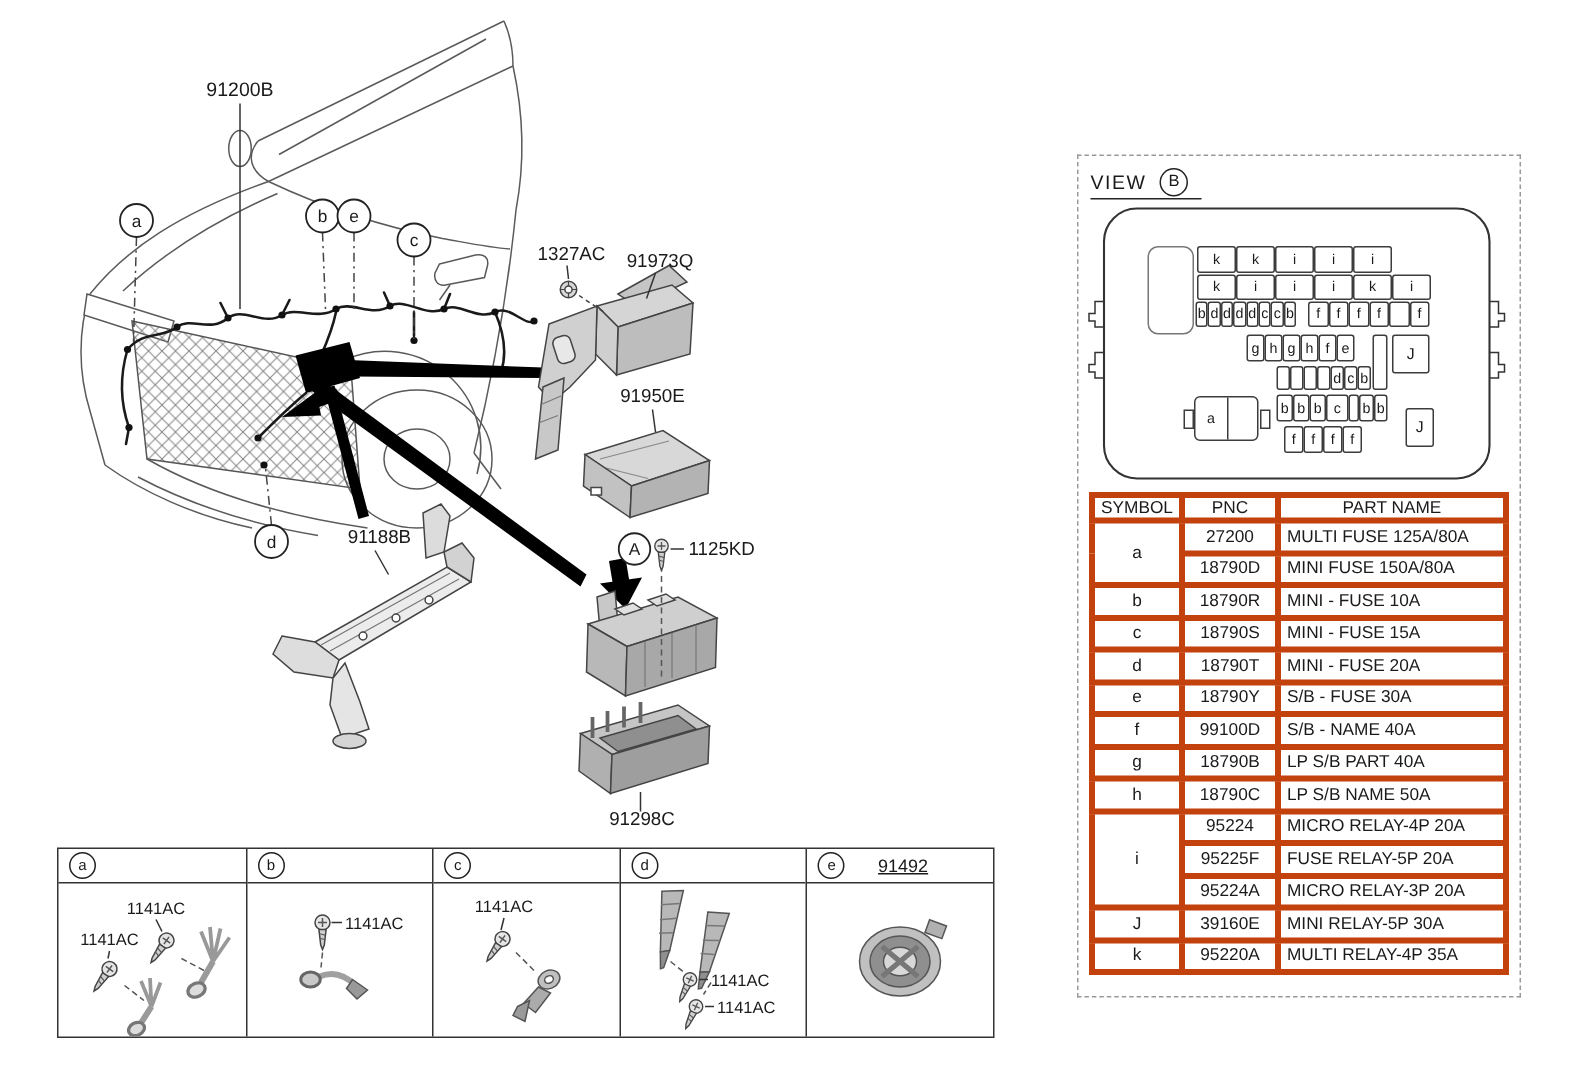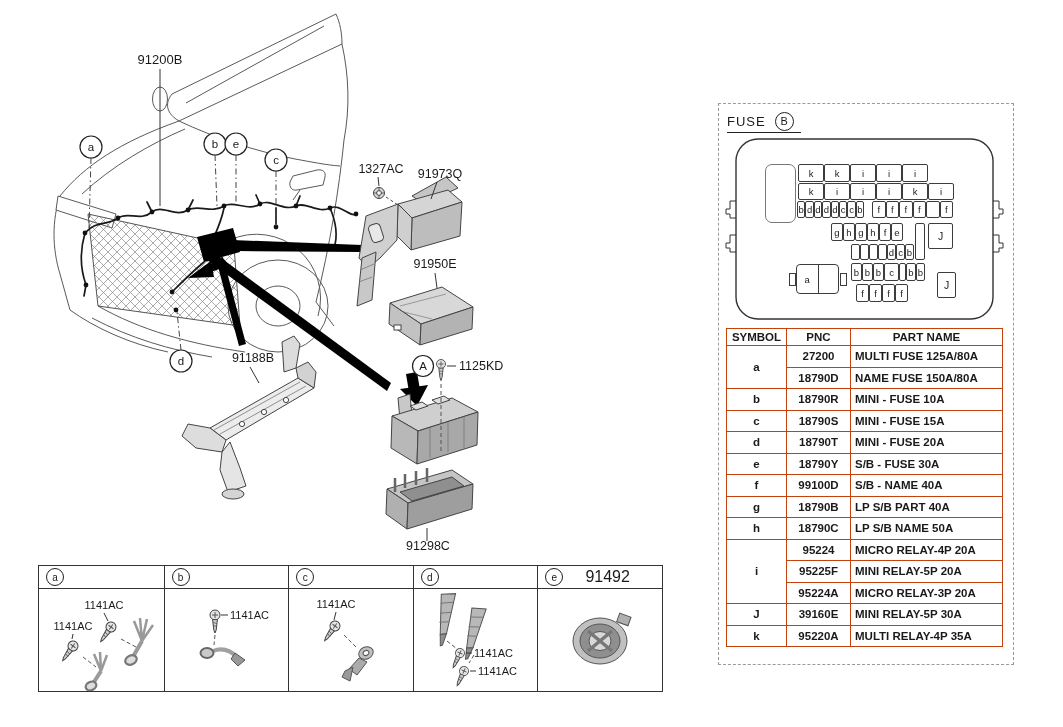"FUSE" span.vt-text { text: FUSE -> VIEW }
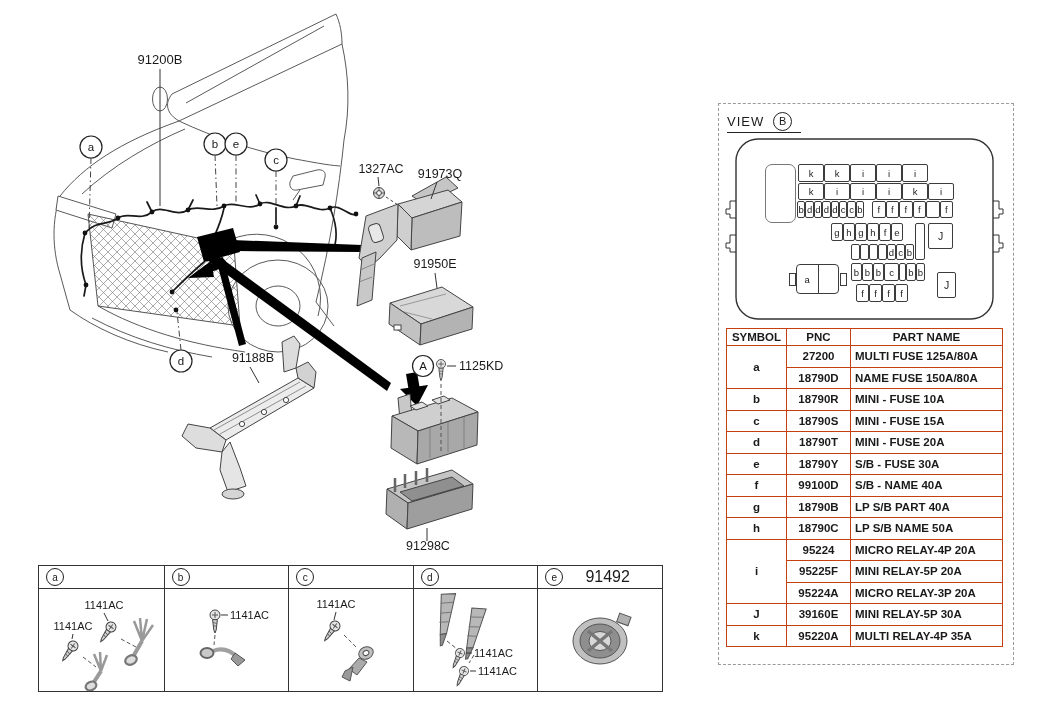"SYMBOL" table.symtab th,table.symtab td { border: 1px solid #c2410c -> 4px solid #c2410c; font-weight: bold -> normal }
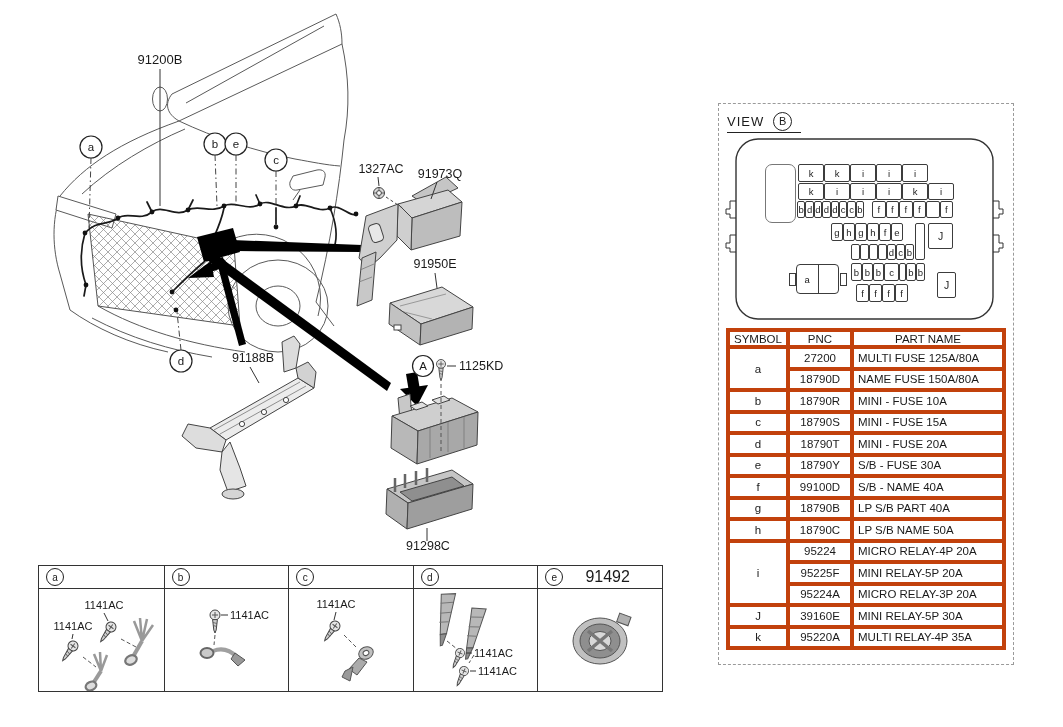"NAME FUSE 150A/80A" td.pname { text: NAME -> MINI }
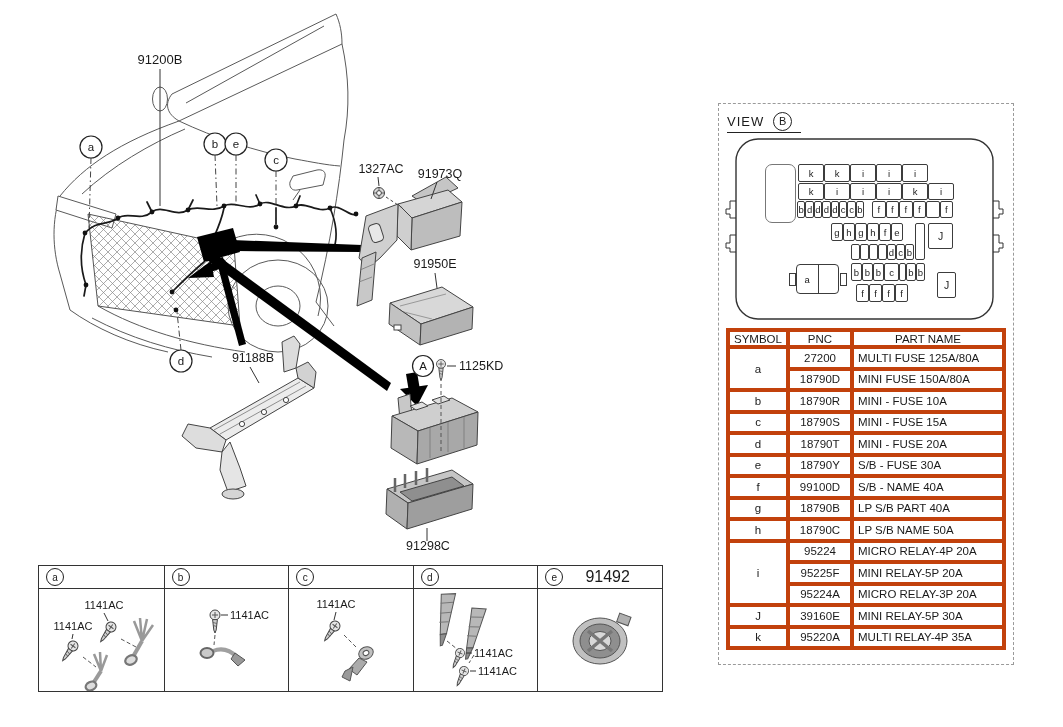"91492" .strip-head .pn { font-size: 16px -> 12px; text-decoration: none -> underline }
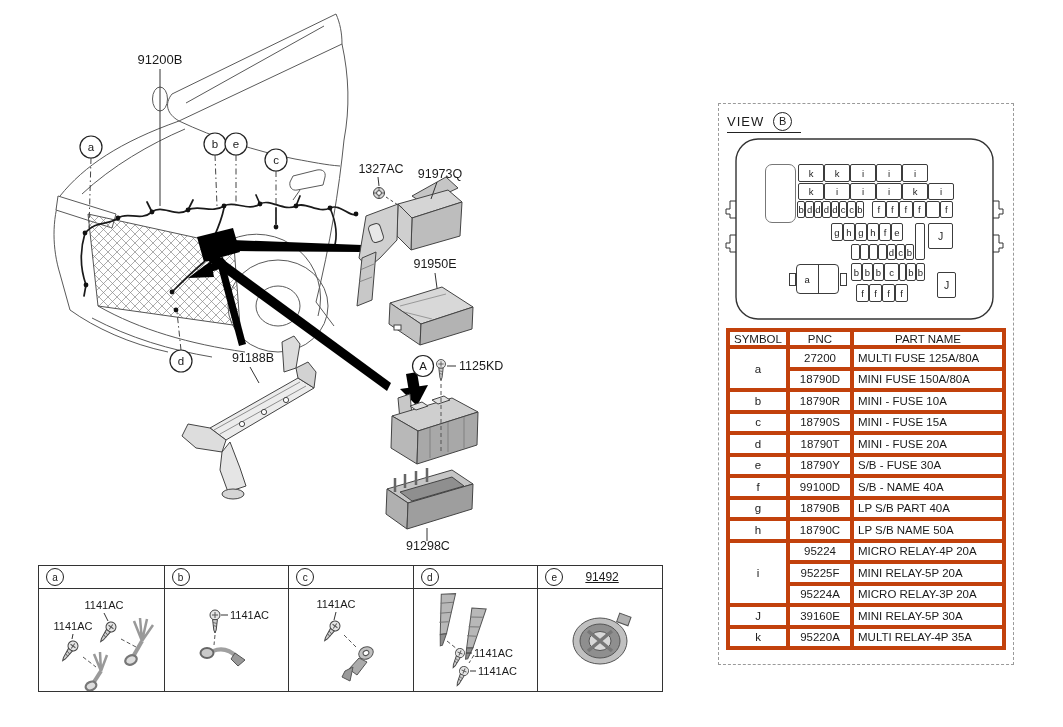"MINI RELAY-5P 20A" td.pname { text: MINI -> FUSE }
